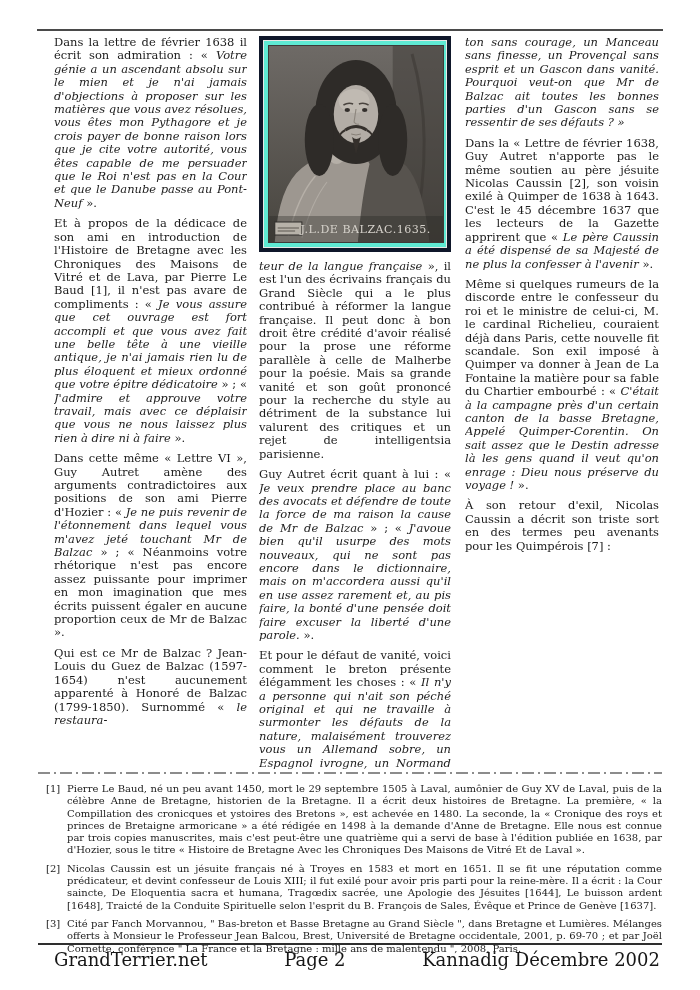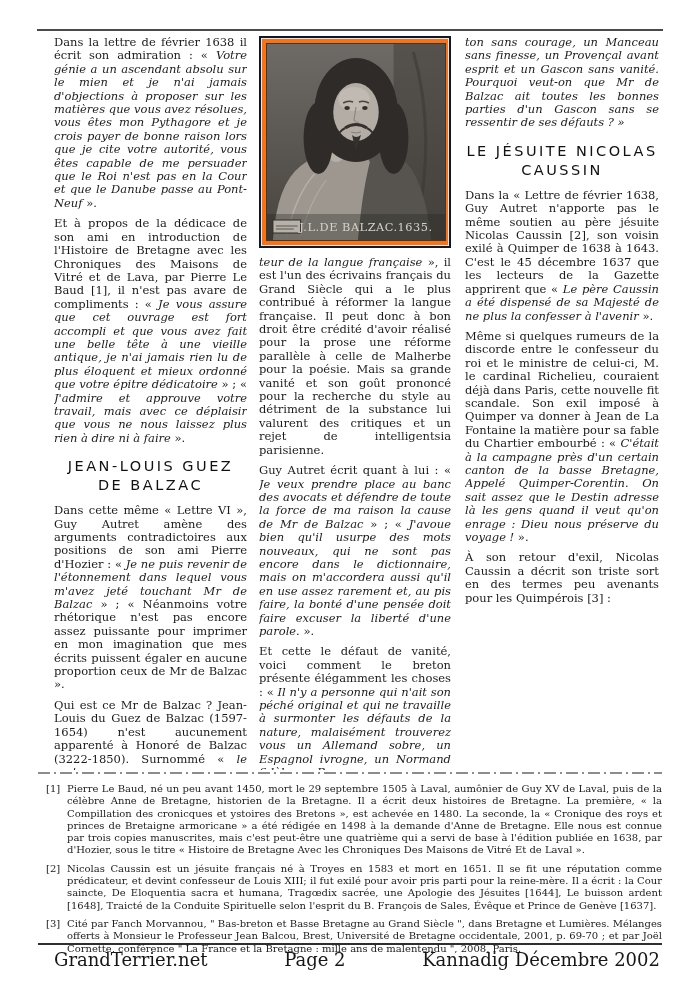"ton sans courage, un Manceau" span.it { text: avant esprit et un Gascon sans -> sans esprit et un Gascon dans }
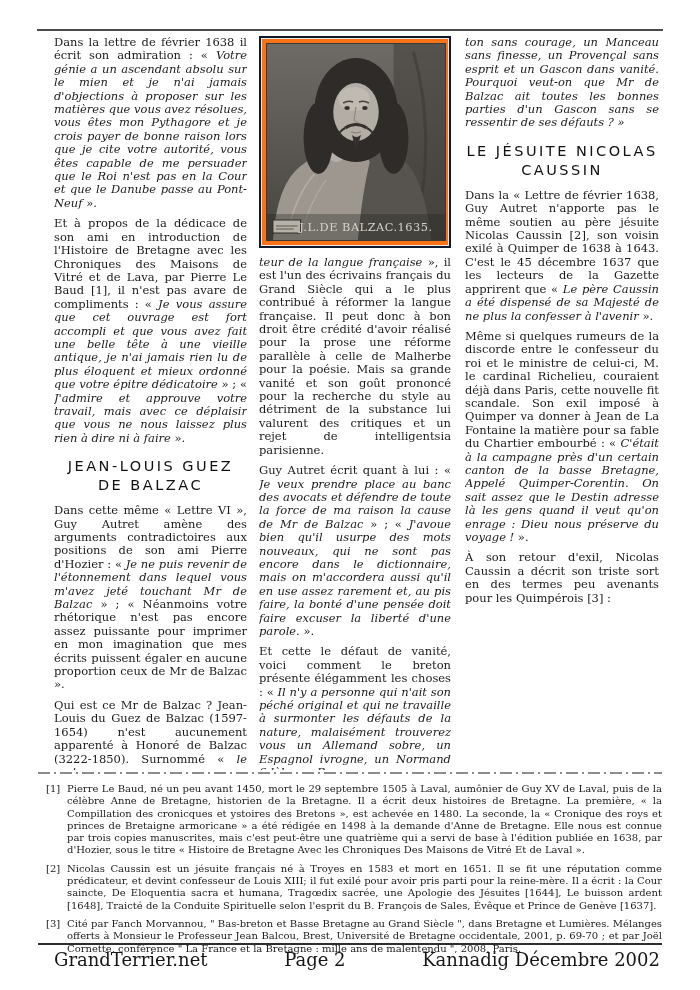"LE JÉSUITE NICOLAS CAUSSIN" h2.hand { html: <h2>LE JÉSUITE NICOLAS CAUSSIN</h2> -> none }
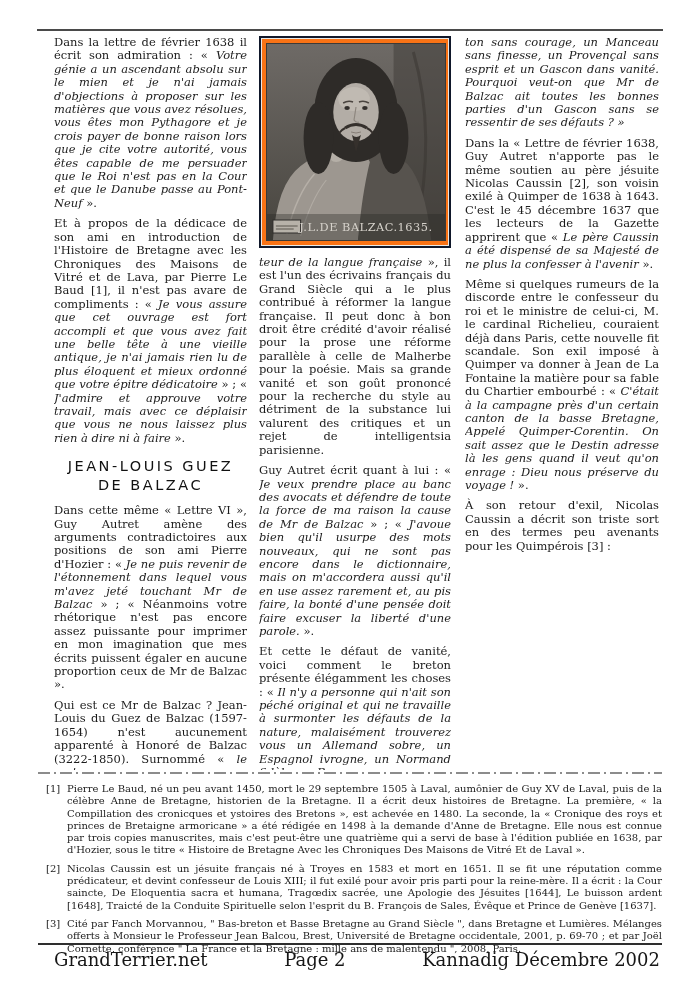"J.L.DE BALZAC.1635." figure.portrait { background: #f97316 -> #5eead4; border: 2px solid #0f172a -> 4px solid #0f172a }
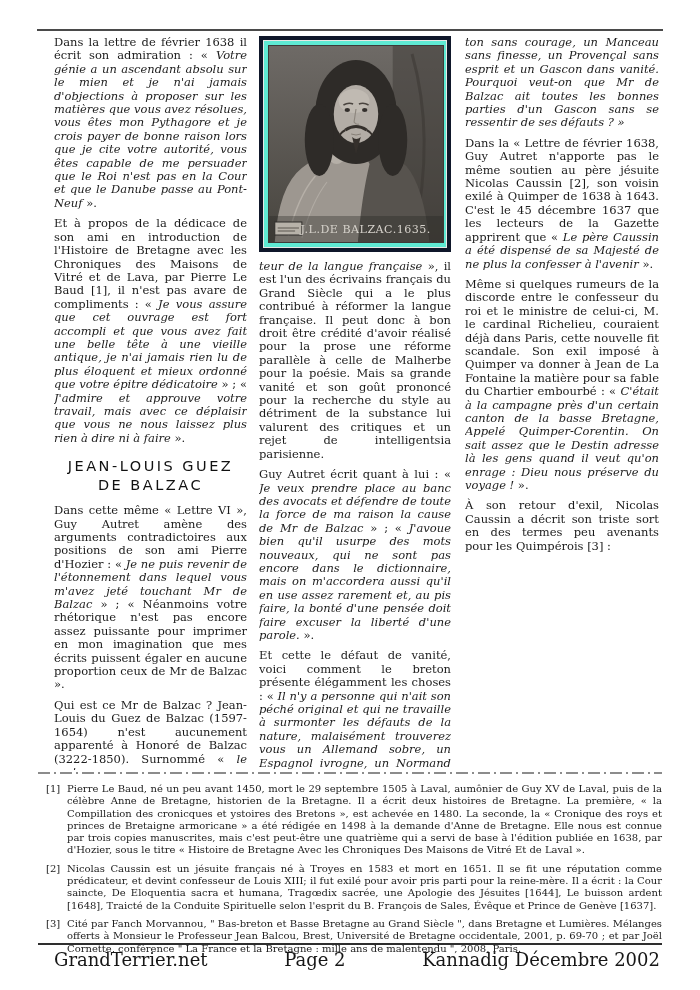"JEAN-LOUIS GUEZ DE BALZAC" h2.hand { html: <h2>JEAN-LOUIS GUEZ DE BALZAC</h2> -> none }
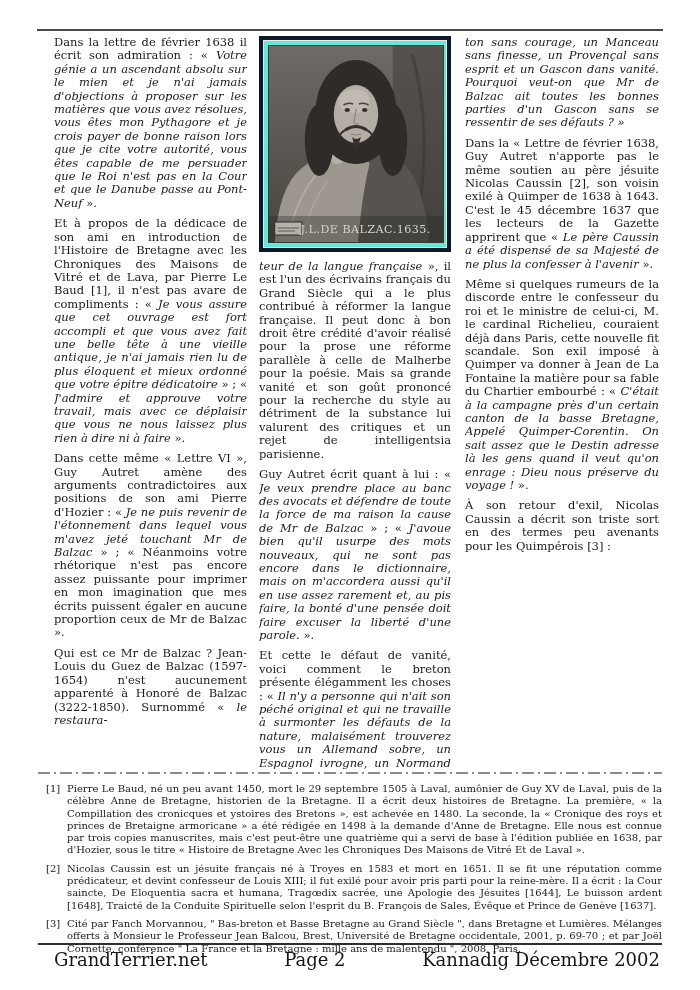"À son retour d'exil, Nicolas" span { text: 3 -> 7 }
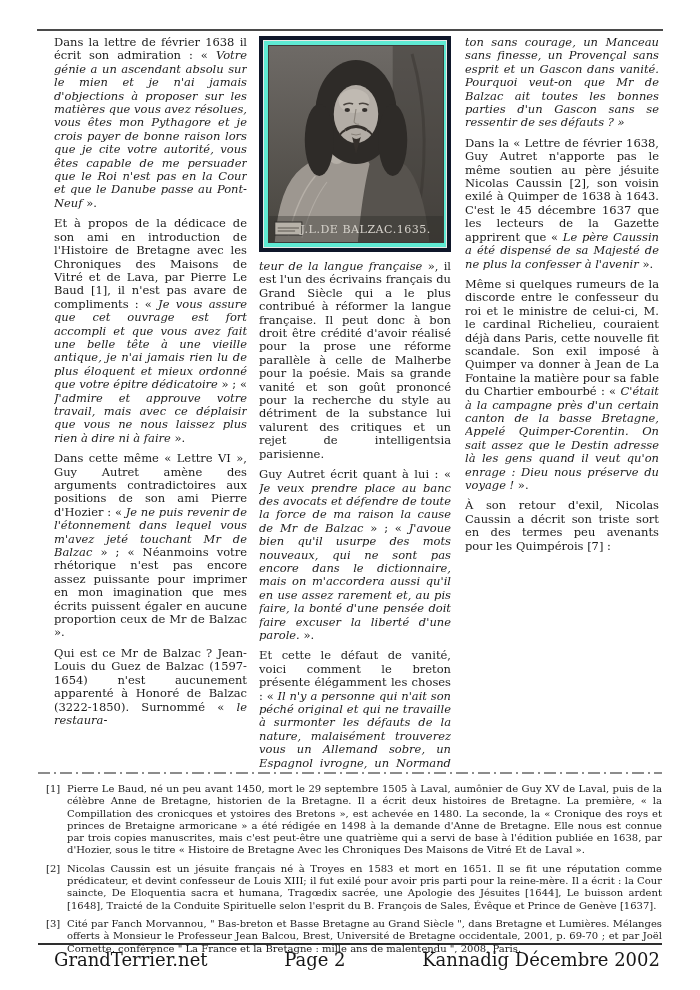"Qui est ce Mr de" span { text: 3222-1850 -> 1799-1850 }
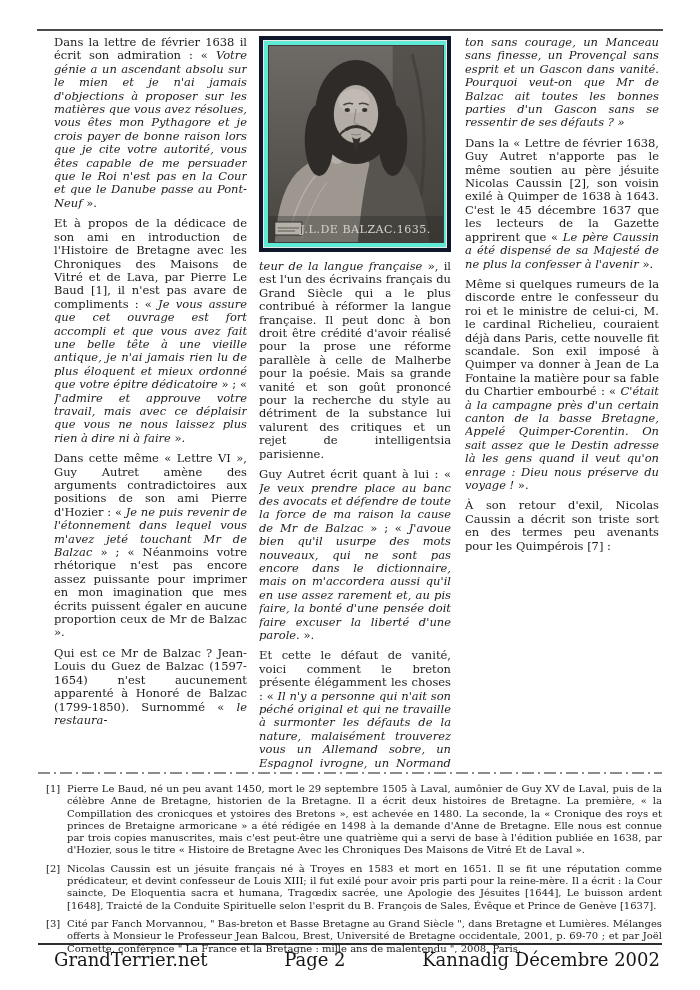"Et cette le défaut de" span { text: cette -> pour }
